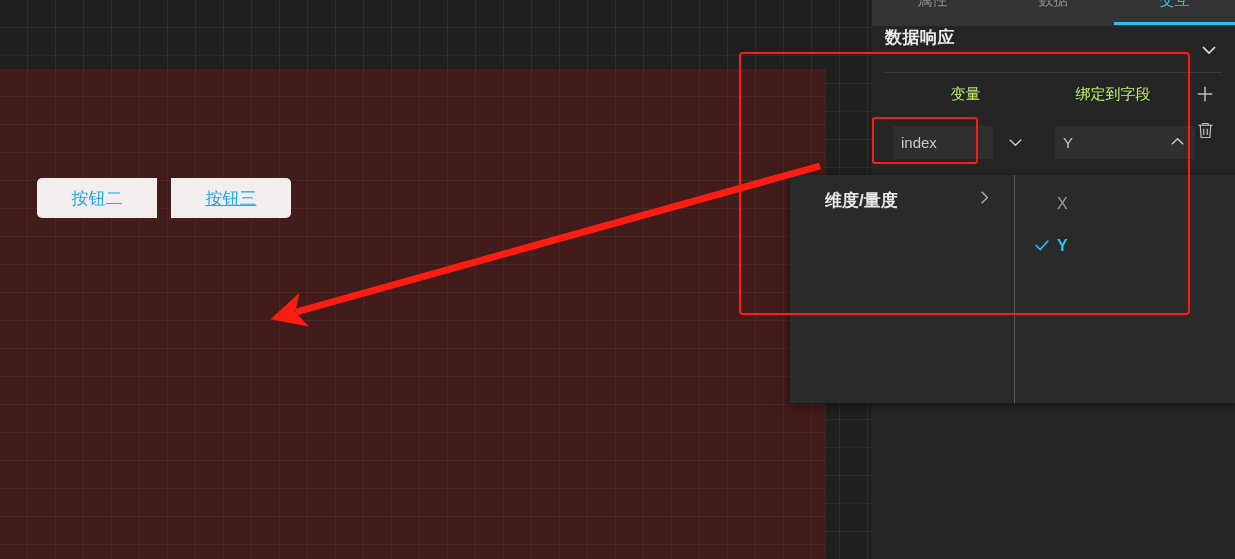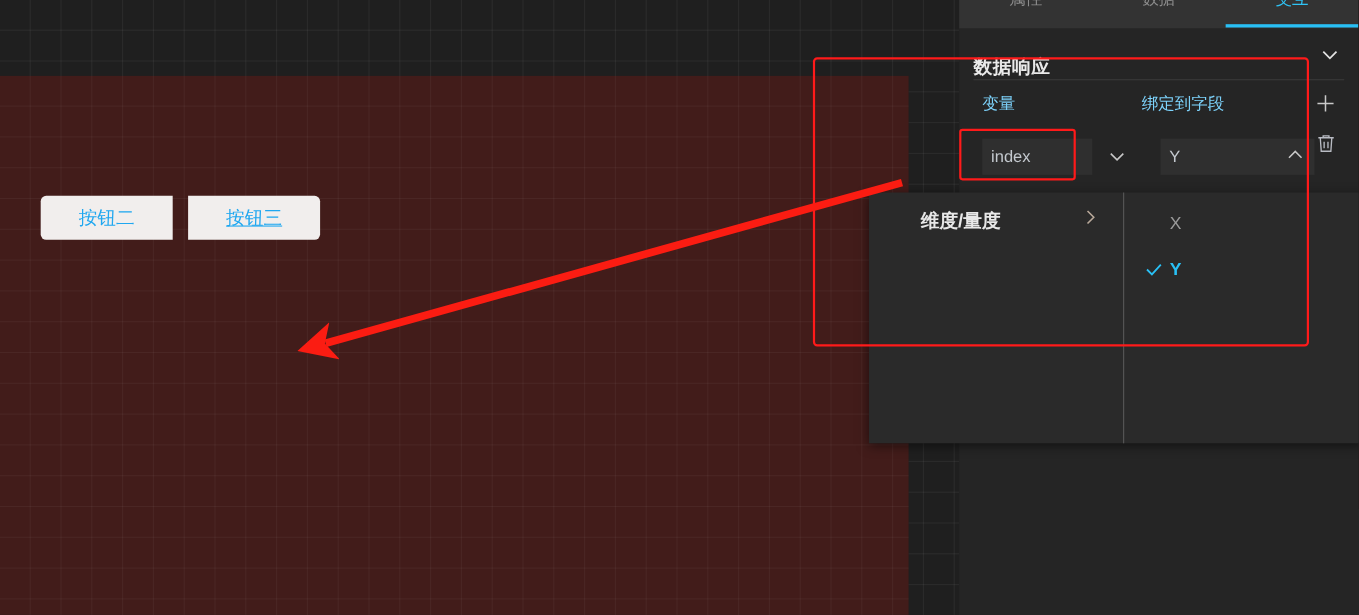"数据响应" .section-head { align-items: flex-end -> flex-start }
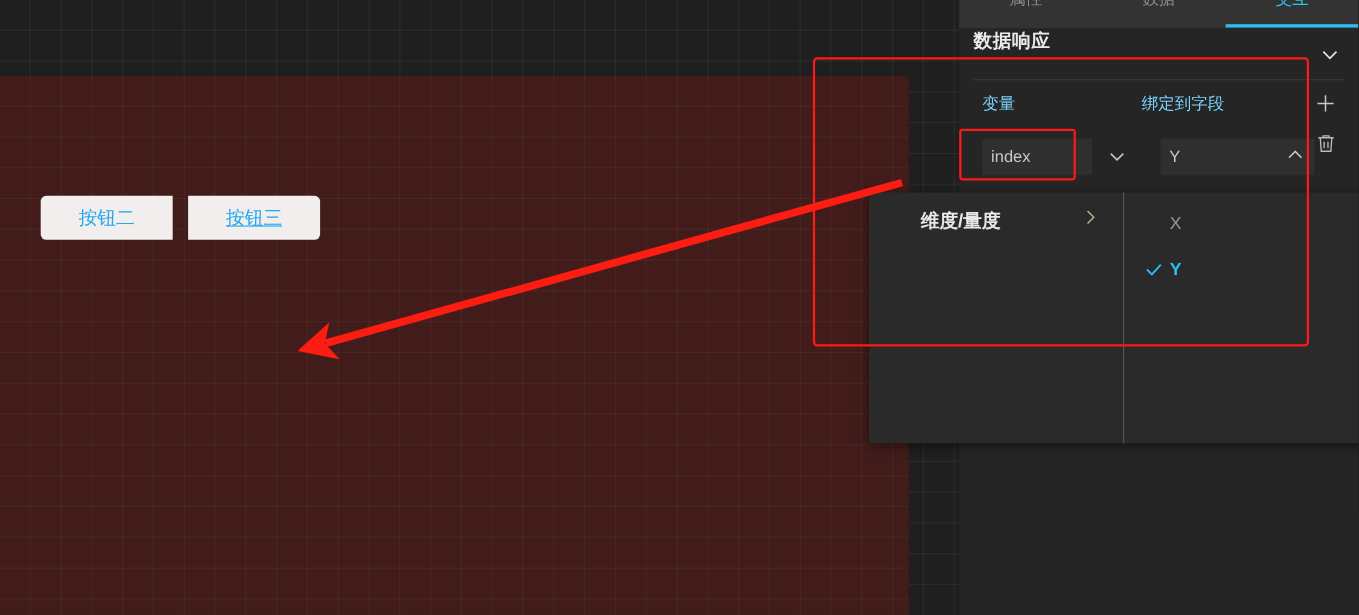"变量" .col-labels { color: #7dd3fc -> #bef264; text-align: none -> center }
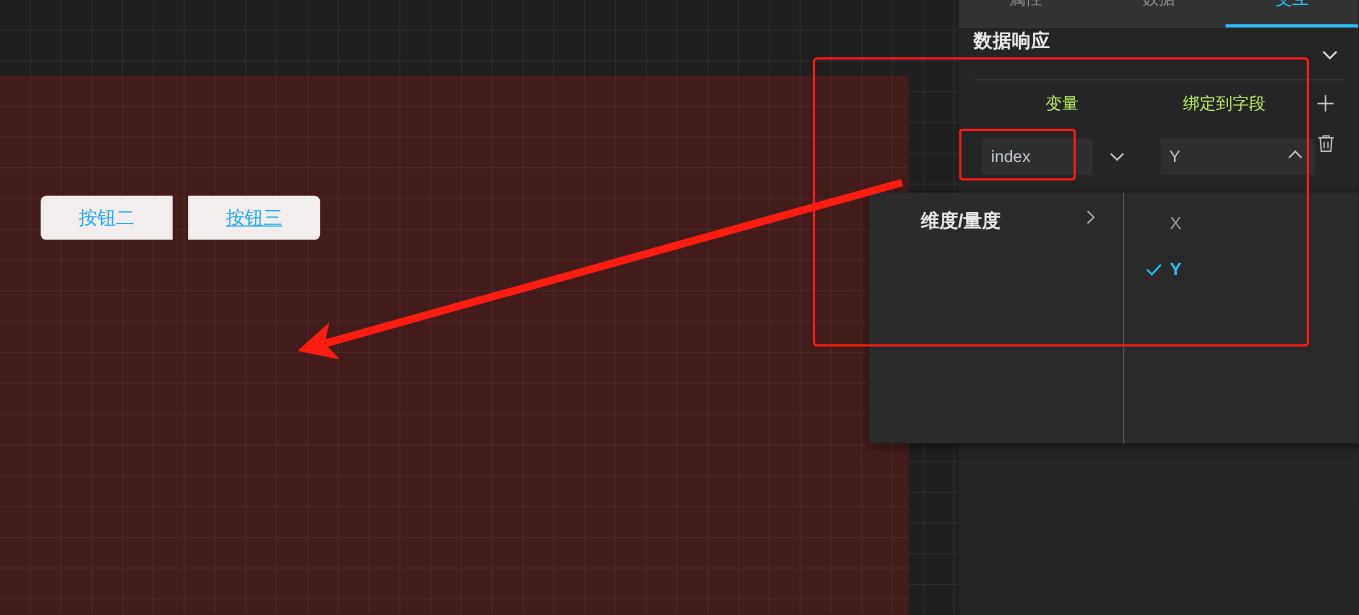"维度/量度" .dd-left { margin-left: 12px -> none }
